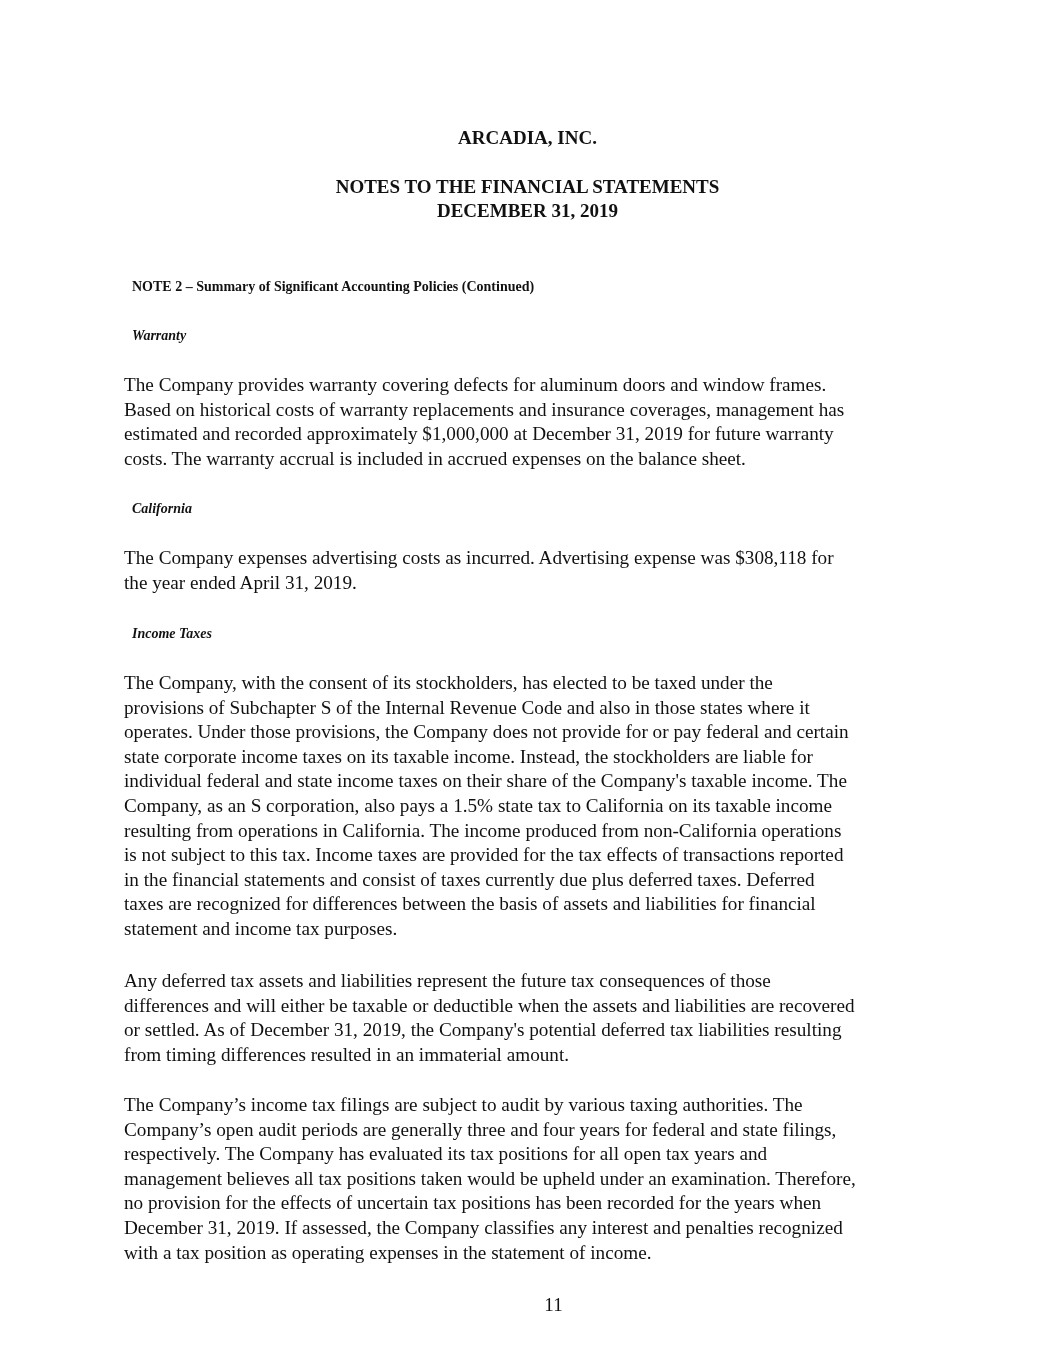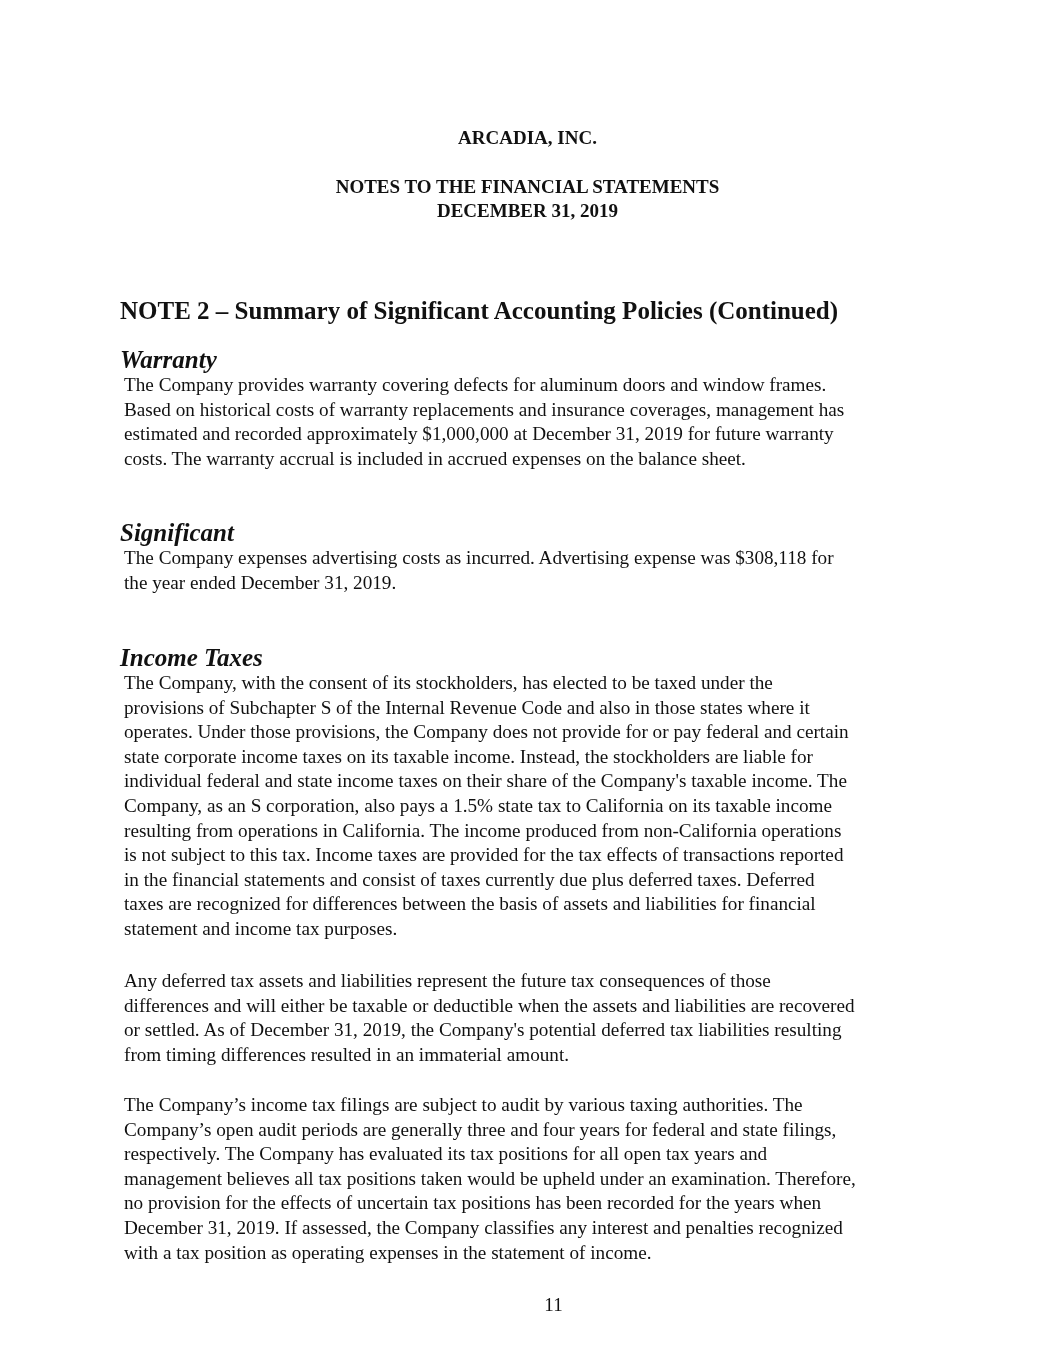"NOTE 2 – Summary of" .heading { font-size: 25px -> 14px; left: 120px -> 132px; margin-top: 24px -> none }
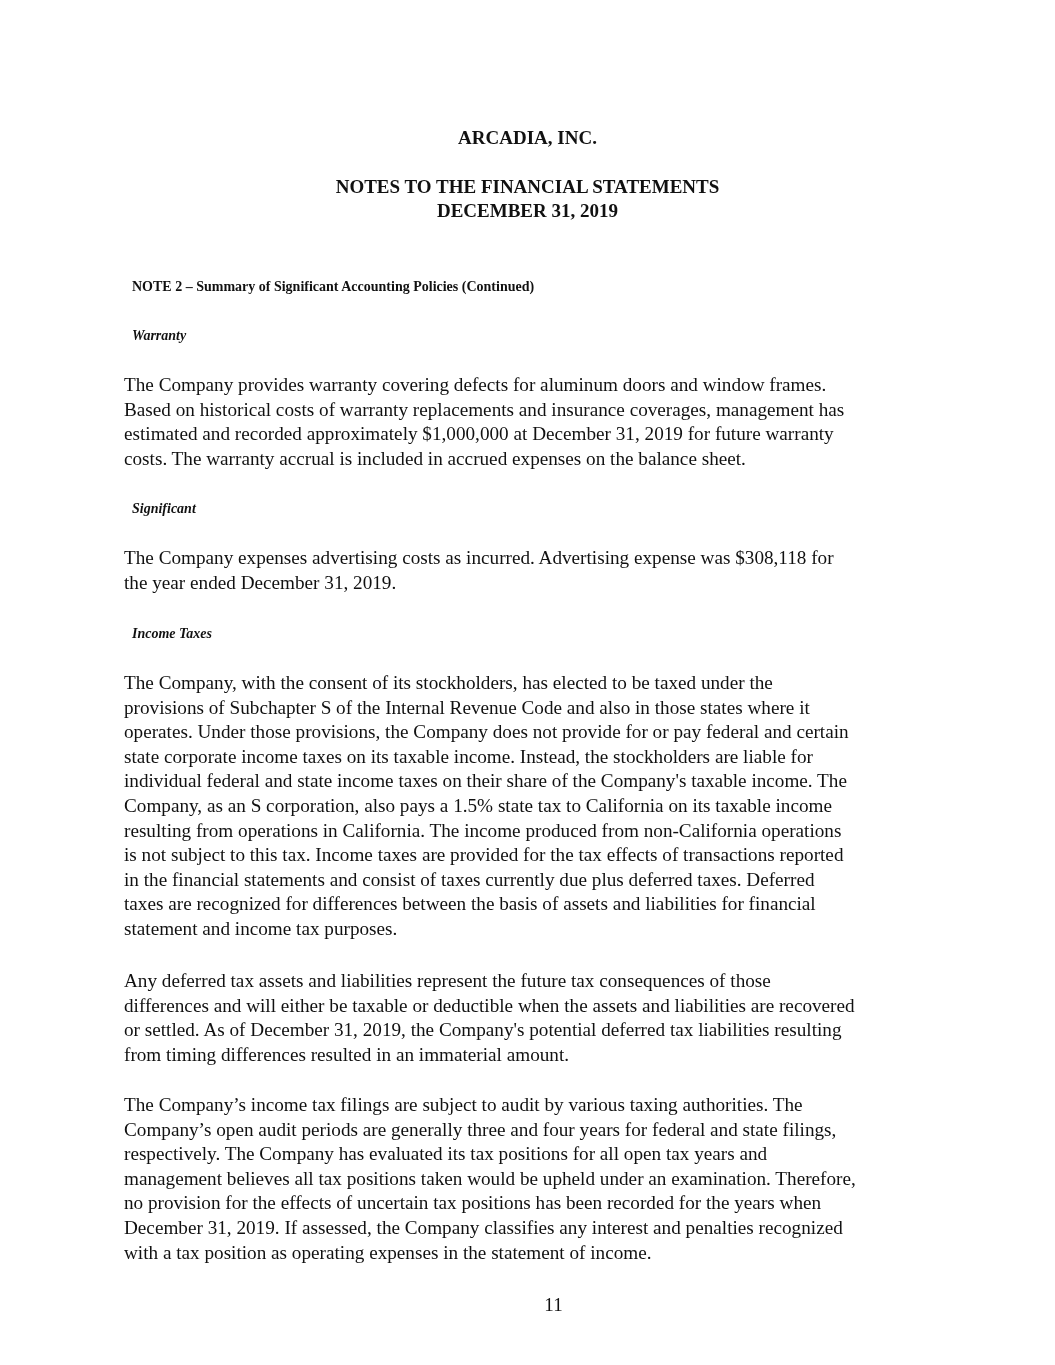"Significant" div.heading { text: Significant -> California }
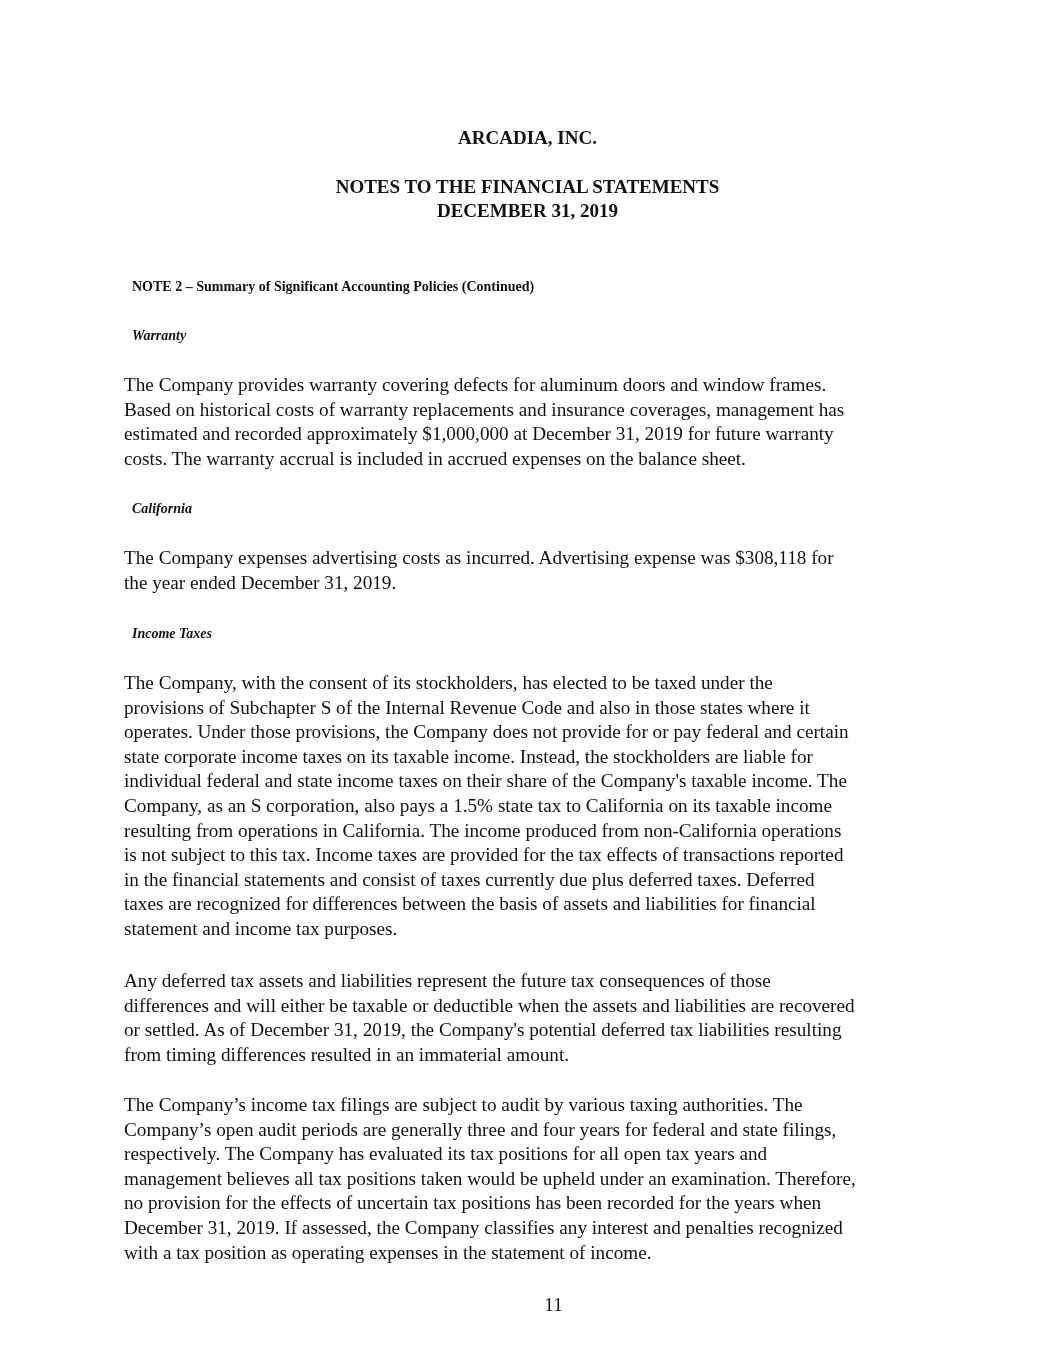"the year ended December 31," span.line { text: December -> April }
